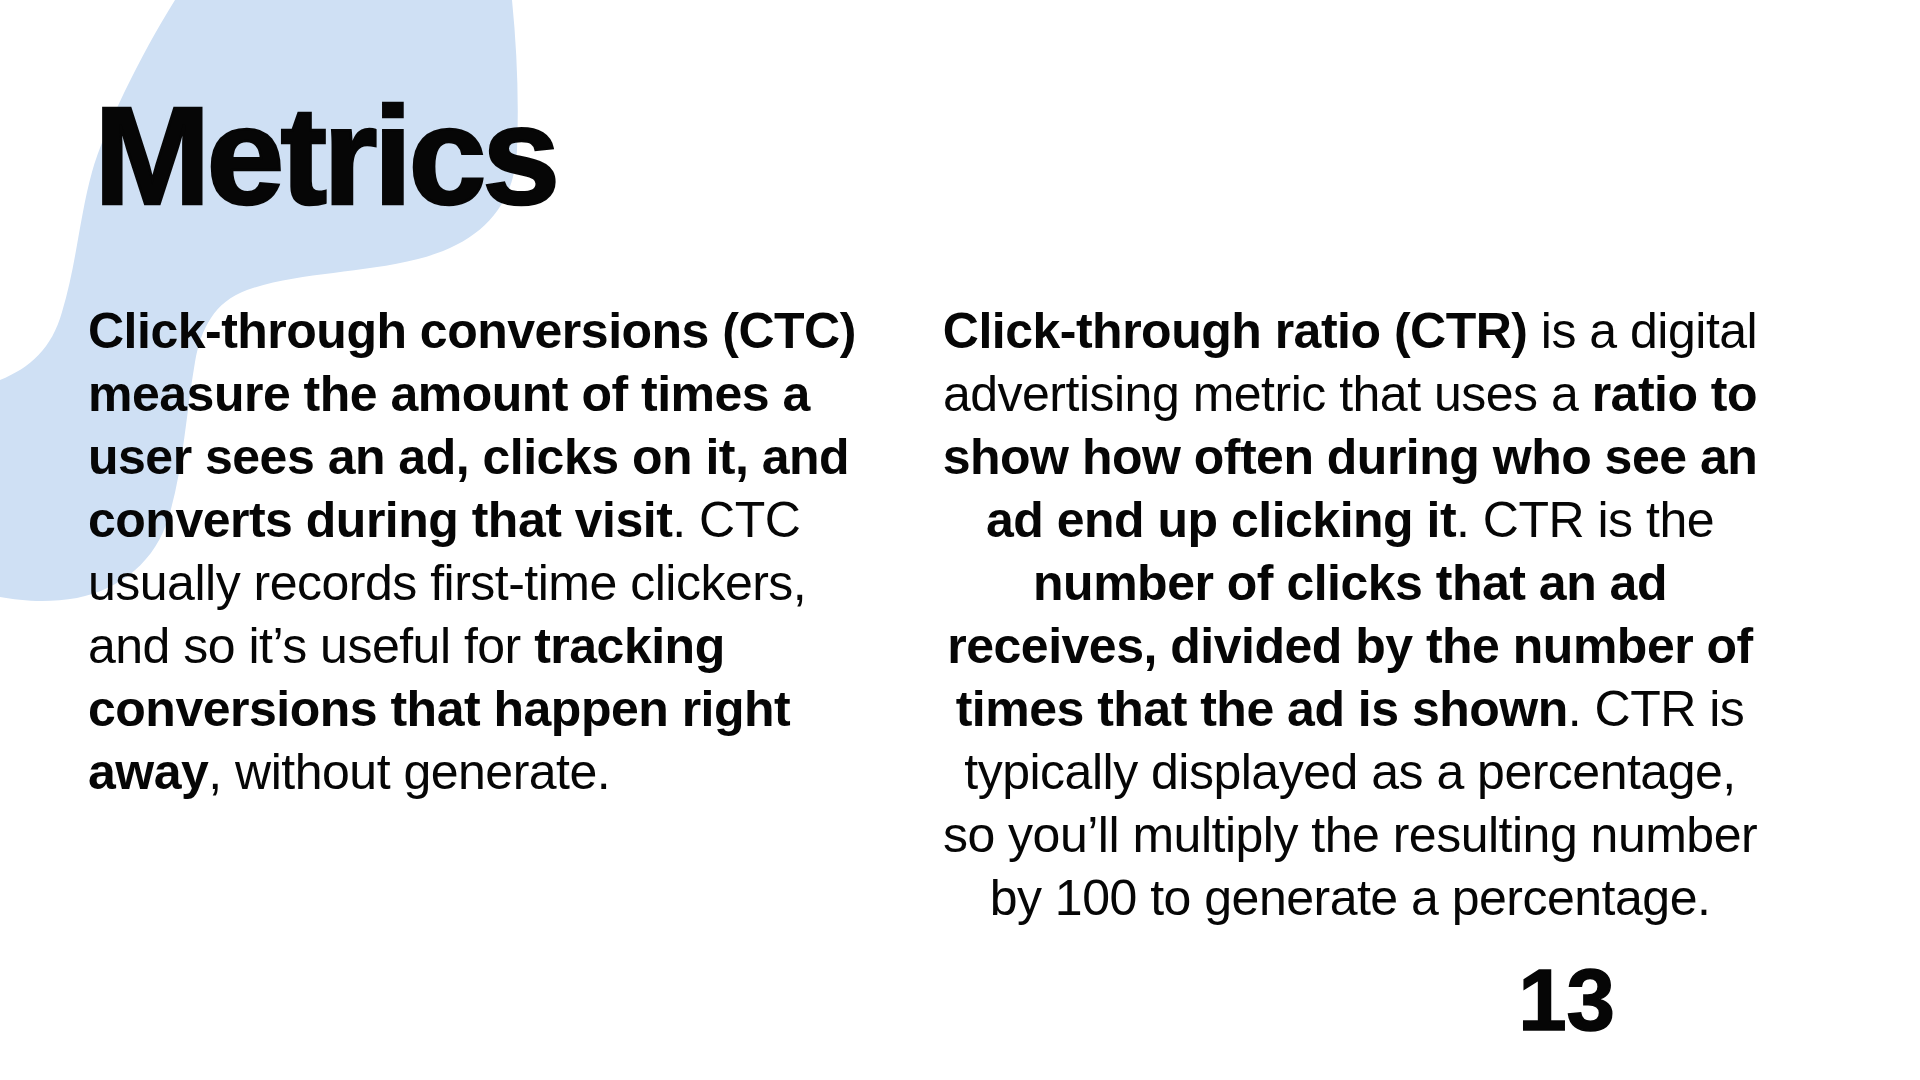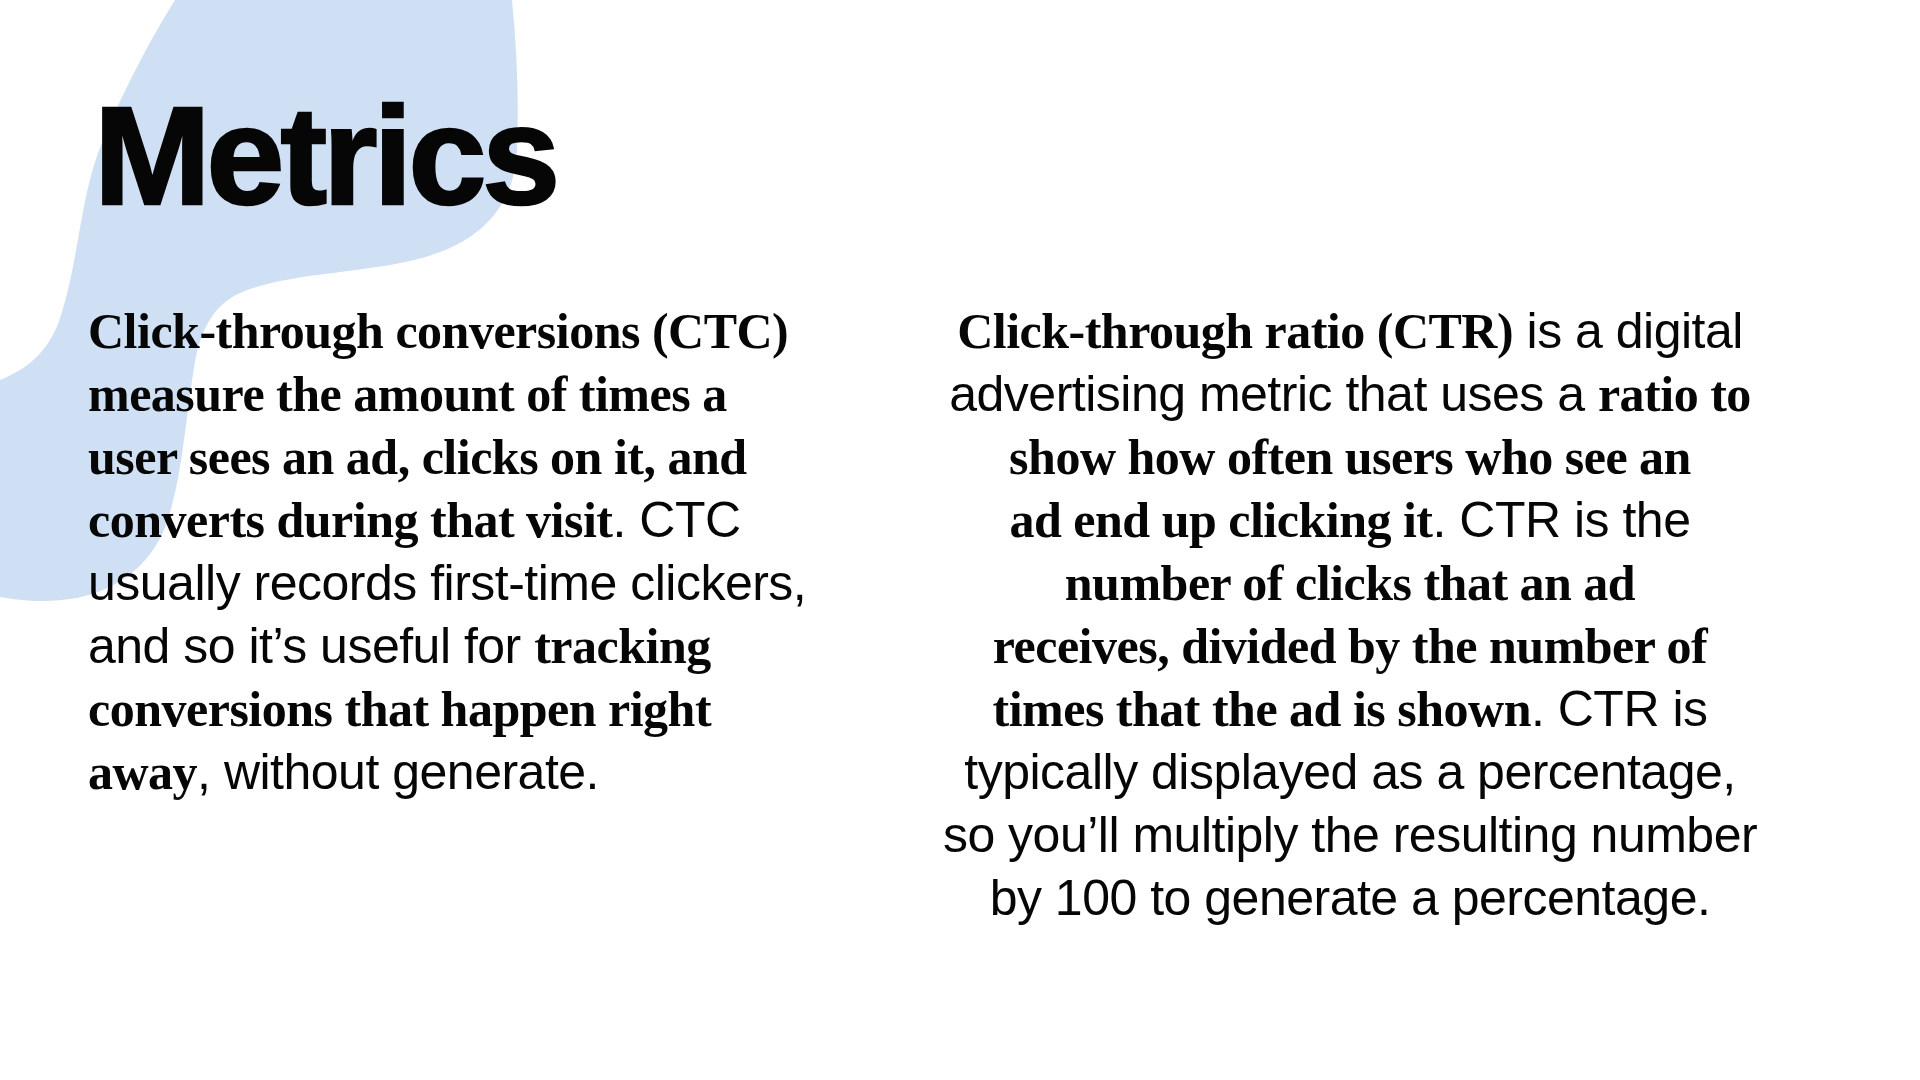"Click-through conversions (CTC)" .col .b { font-family: Liberation Serif, serif -> none }
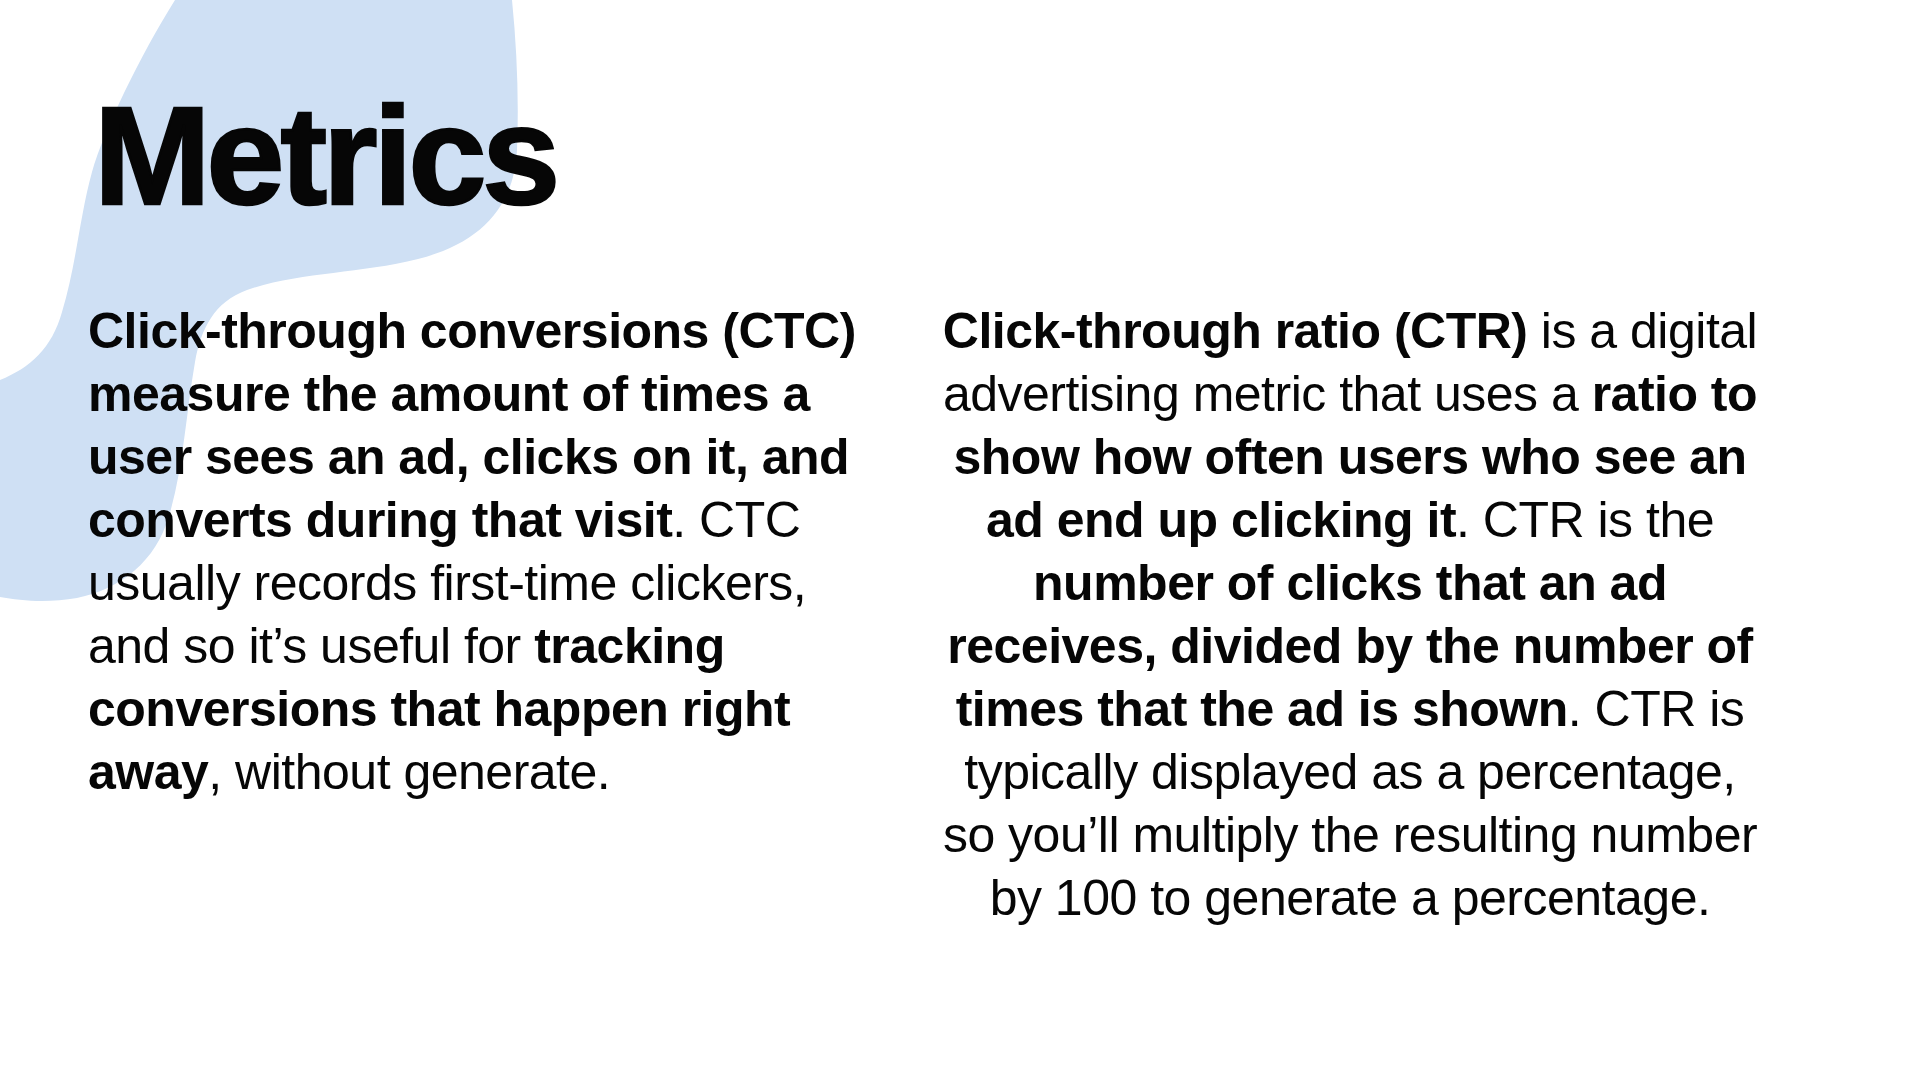"ratio to" span.b { text: users -> during }
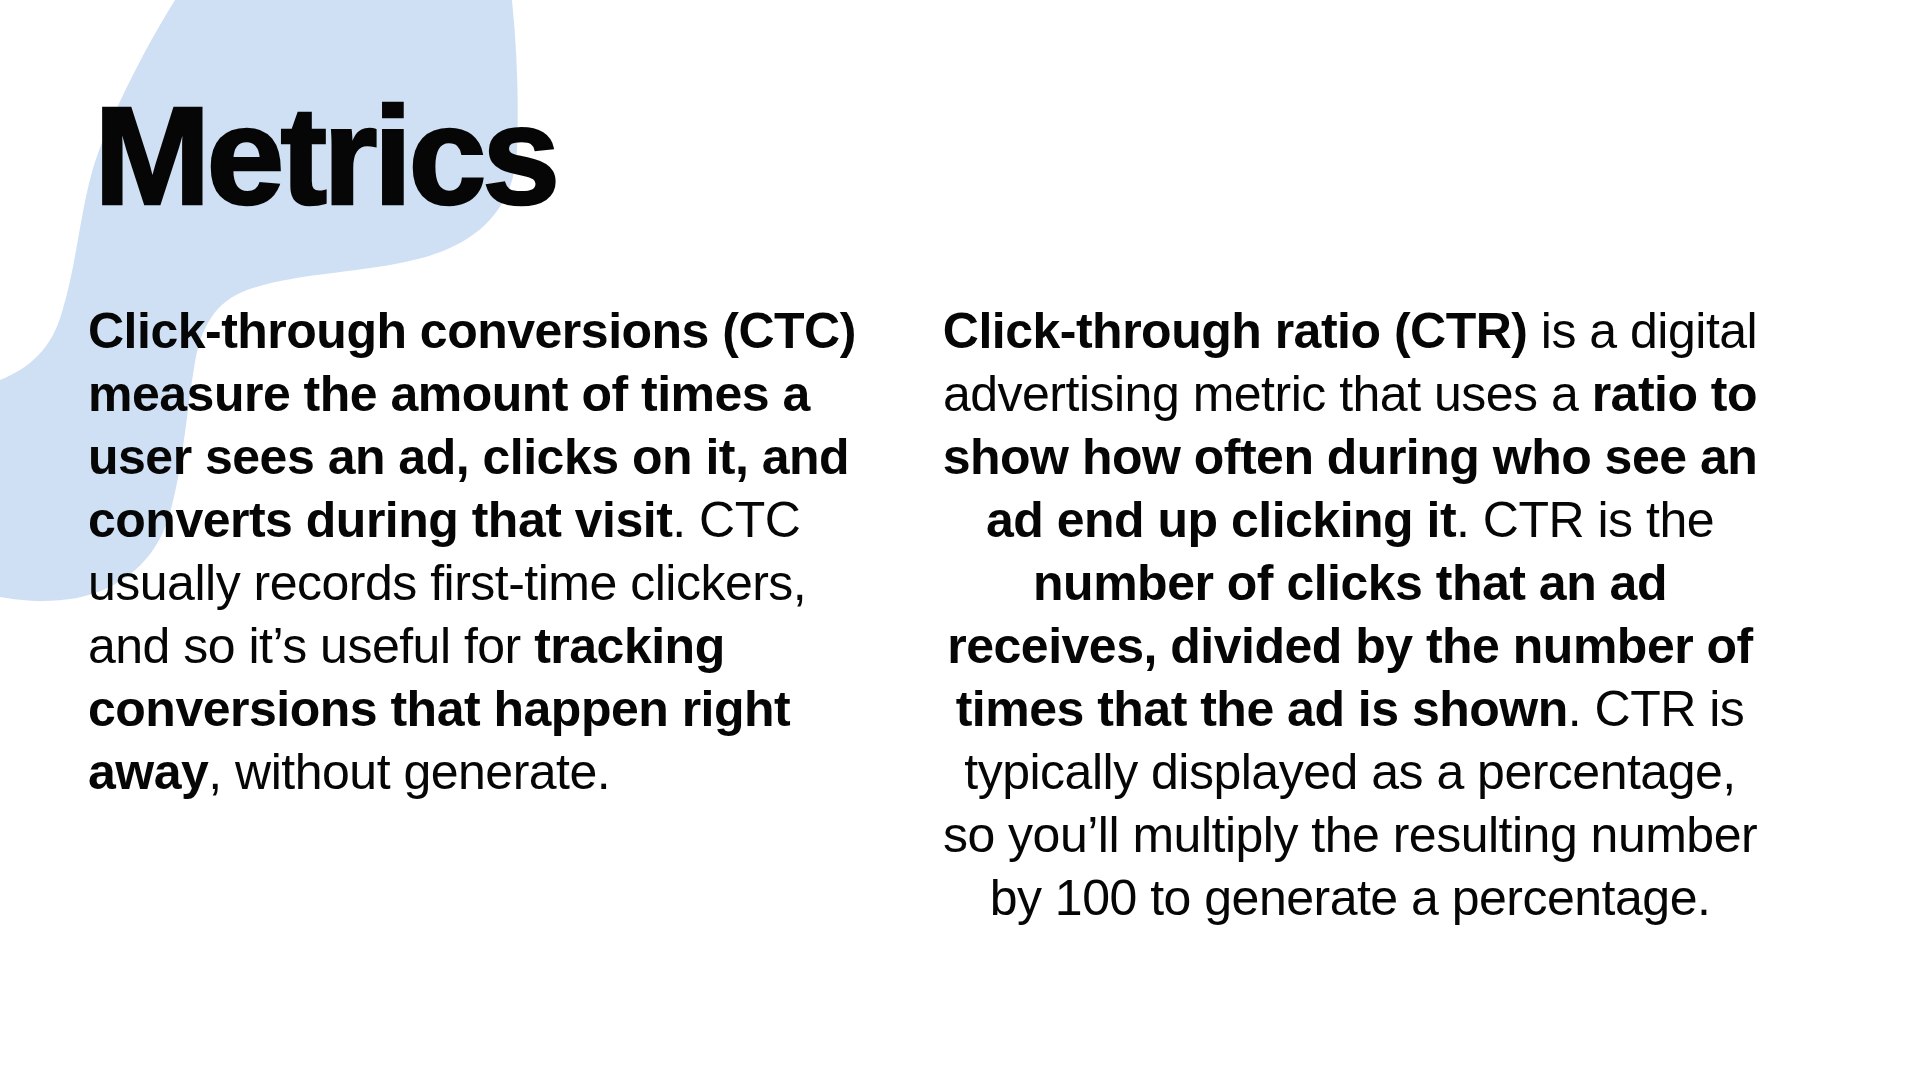"13" div.page-number { html: none -> <div>13</div> }
